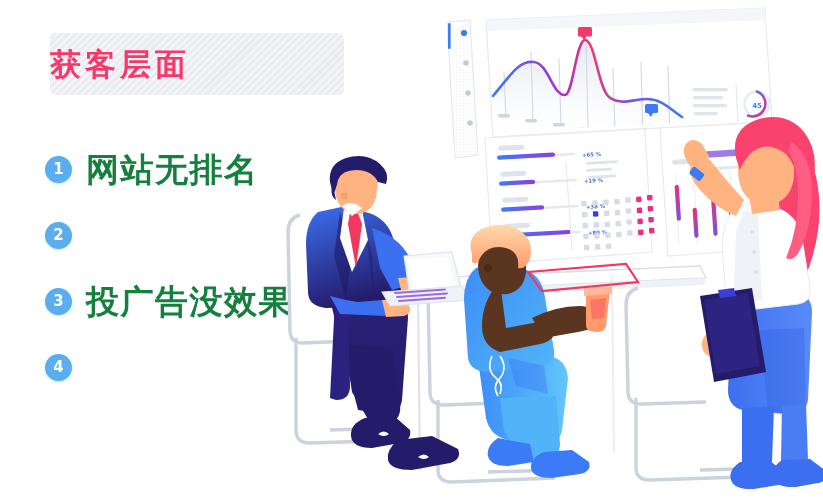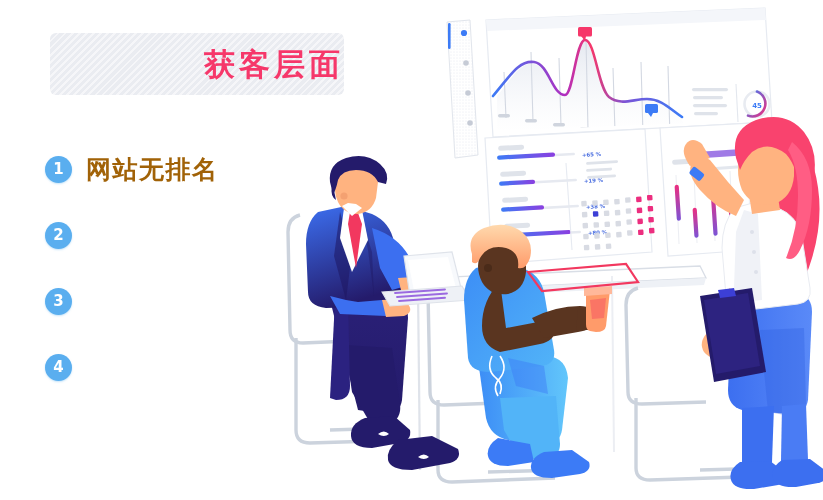"获客层面" .title-panel { justify-content: flex-end -> flex-start }
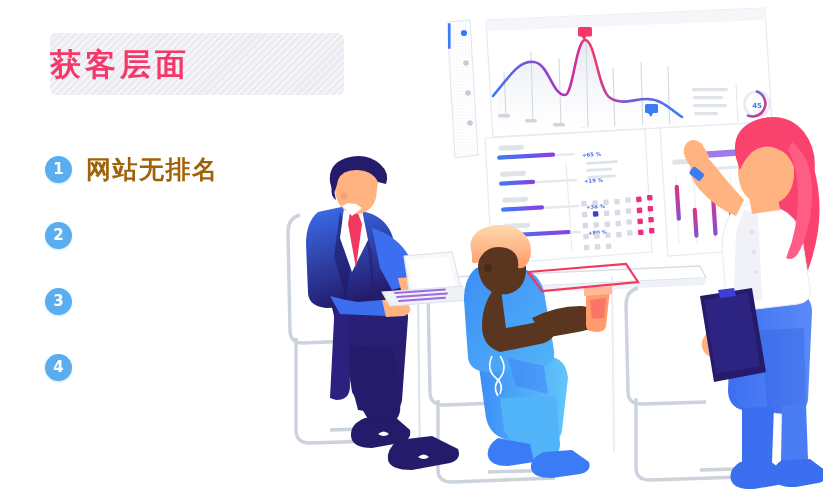"网站无排名" .bullet-label { color: #a16207 -> #15803d; font-size: 25px -> 33px }
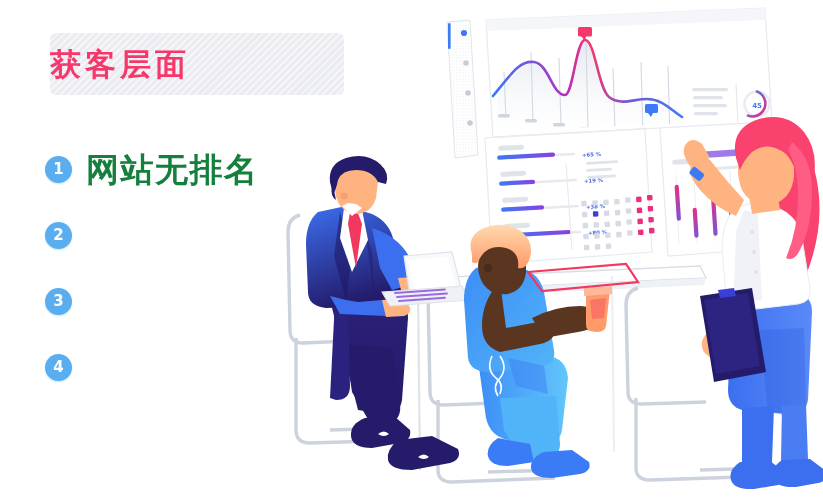"投广告没效果" div.bullet-label { html: none -> <div>投广告没效果</div> }
